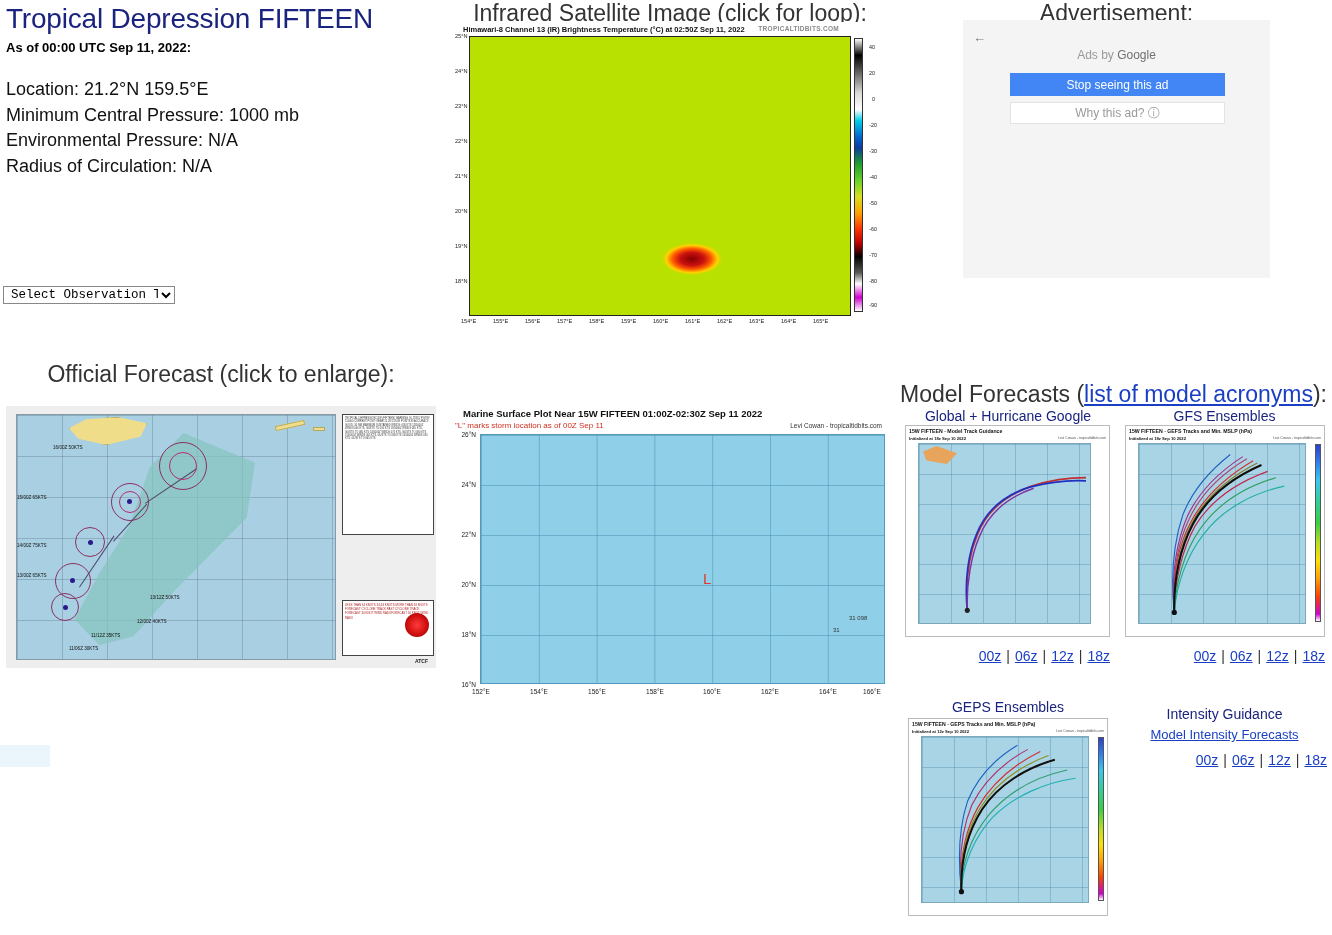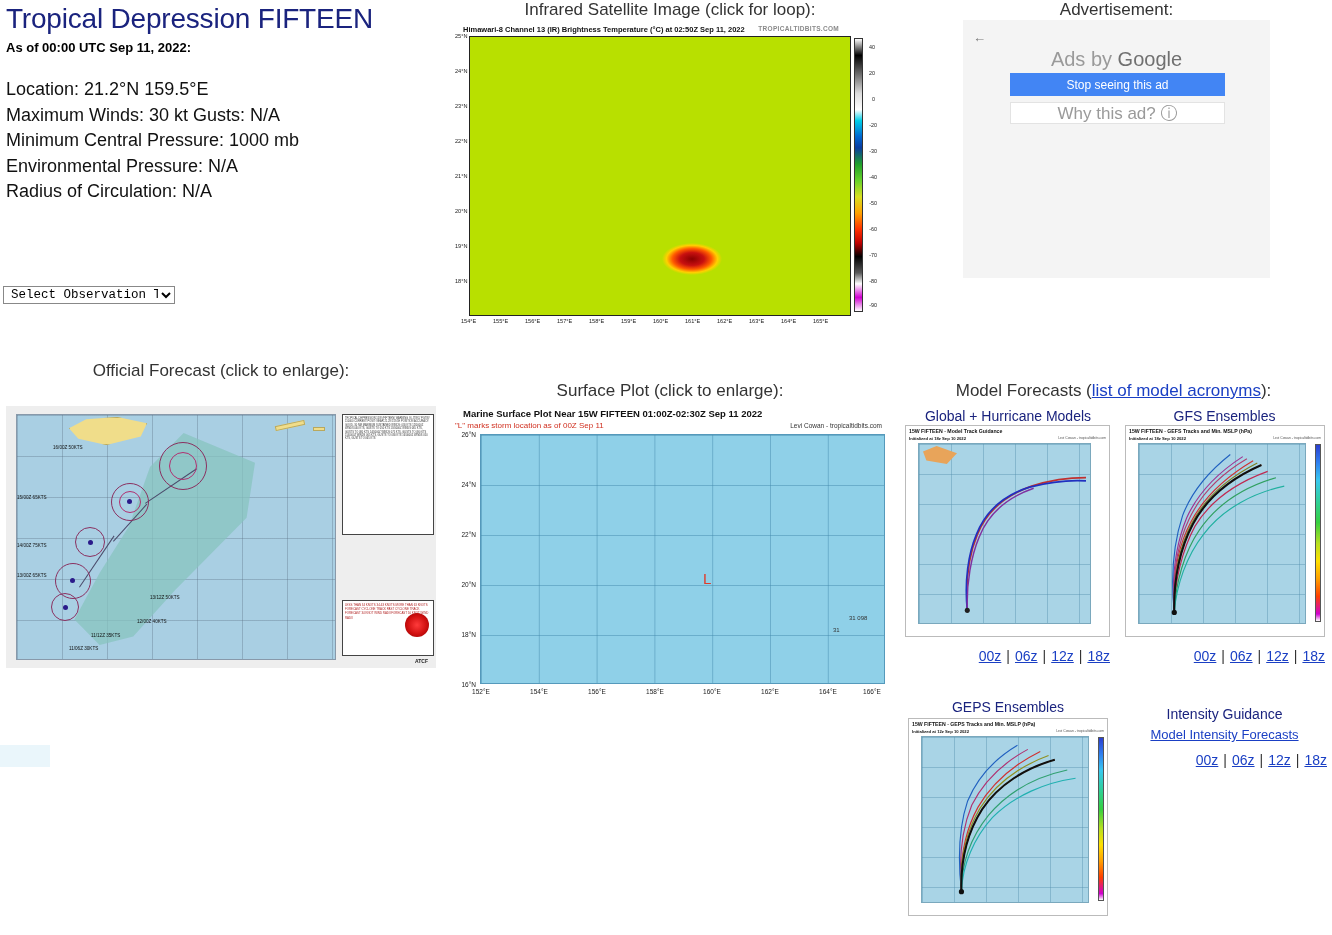"Infrared Satellite Image (click for" .sec-head { font-size: 17px -> 23px }
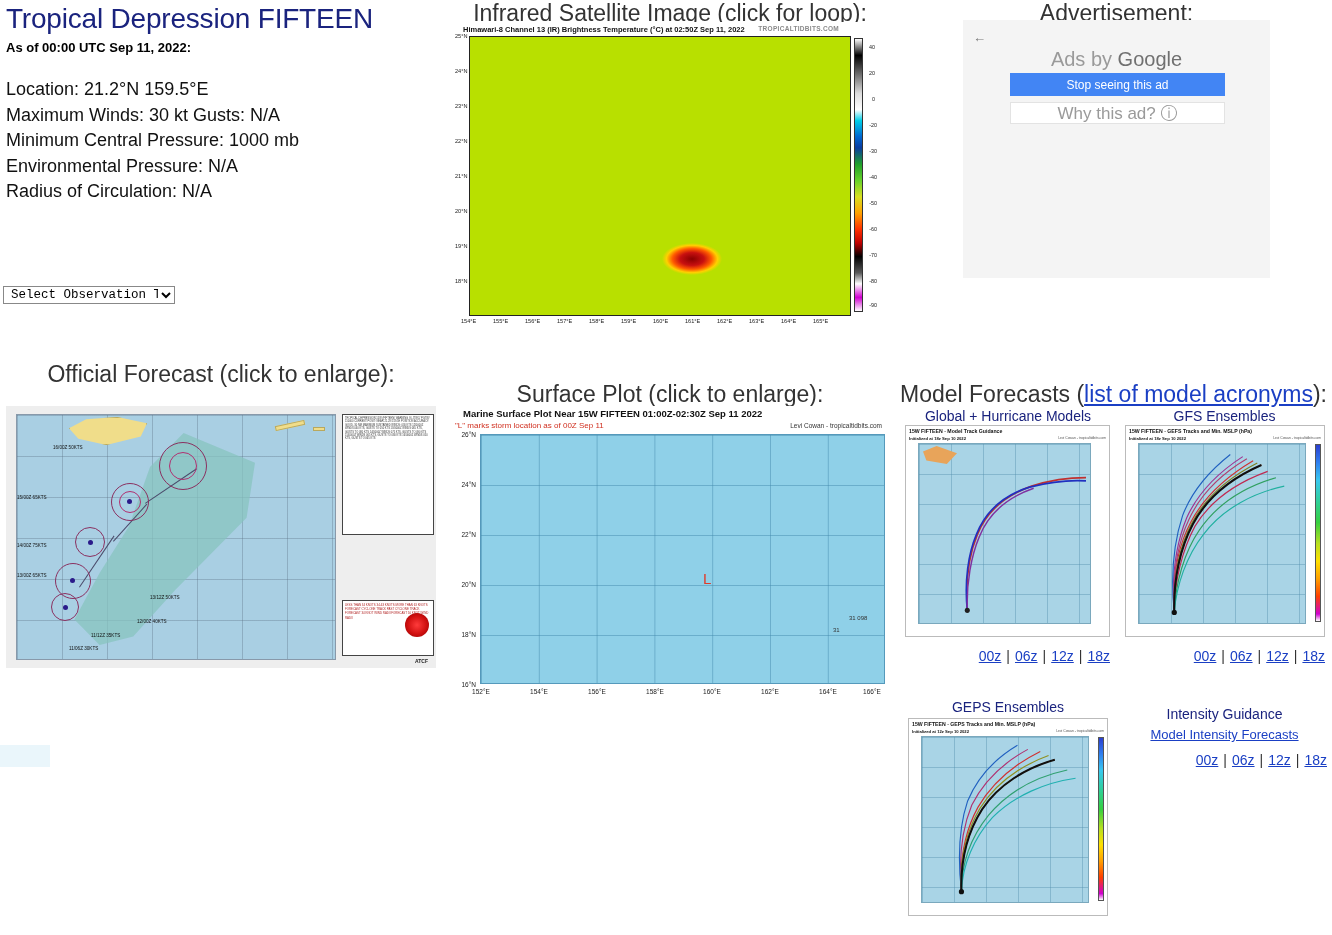"Ads by Google" .ad-google { font-size: 20px -> 12px }
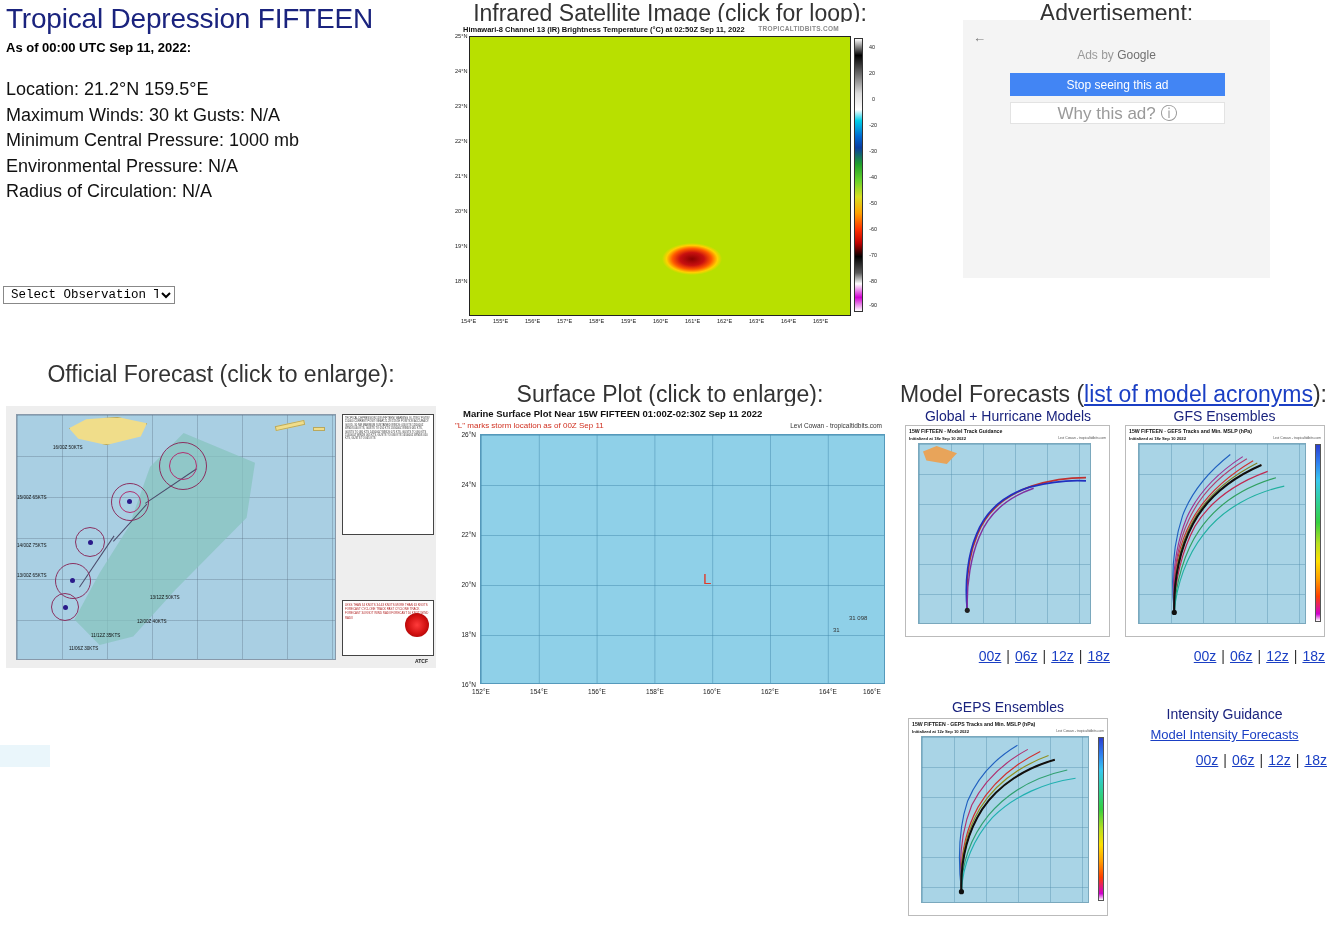"Maximum Winds: 30 kt Gusts:" div.storm-line { html: <div>Maximum Winds: 30 kt Gusts: N/A</div> -> none }
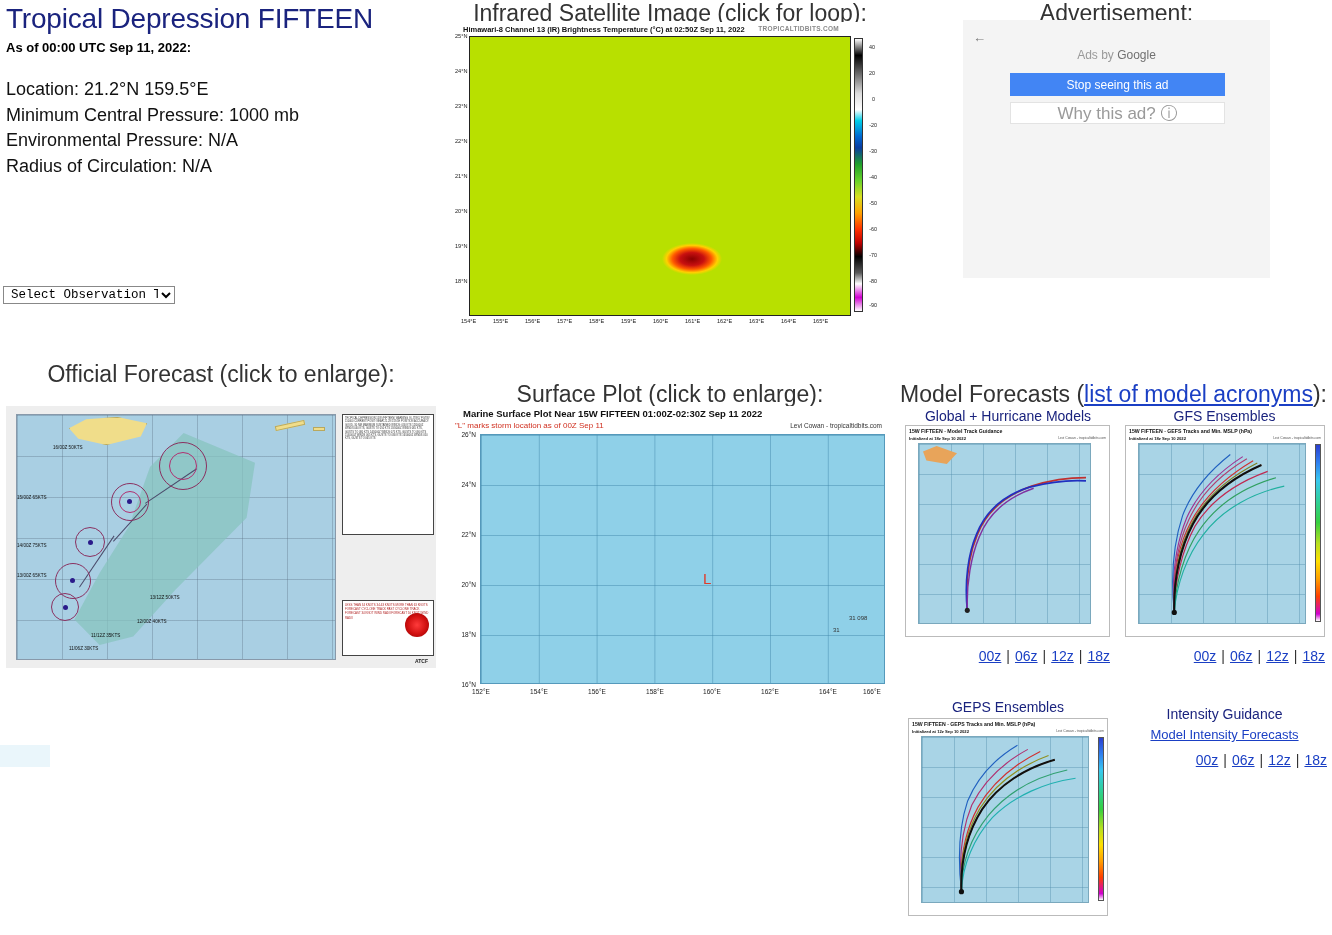"Why this ad? ⓘ" .ad-why { font-size: 17px -> 12px }
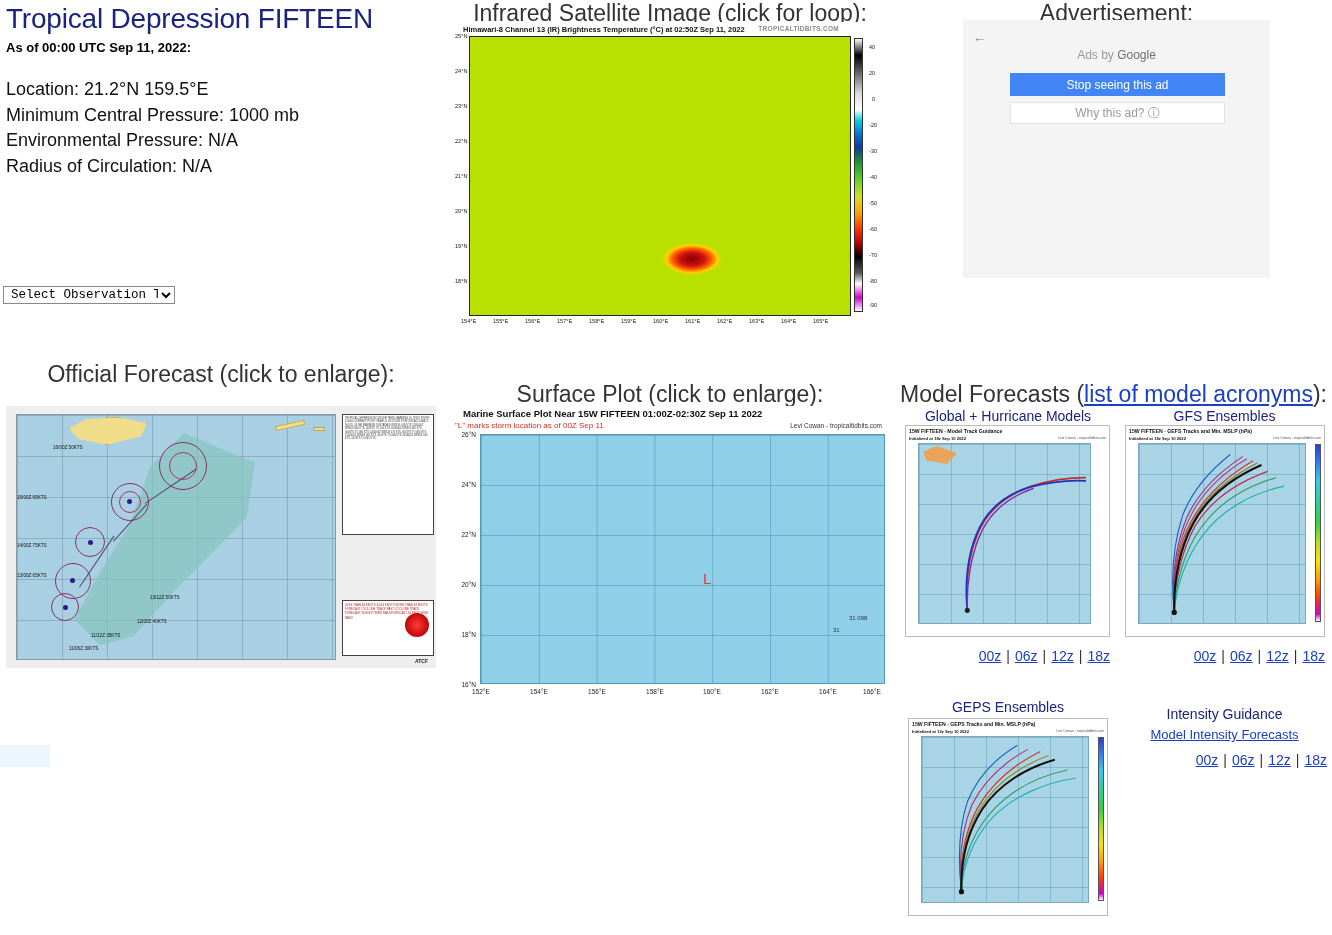"Surface Plot (click to enlarge):" div.sec-head { html: <div>Surface Plot (click to enlarge):</div> -> none }
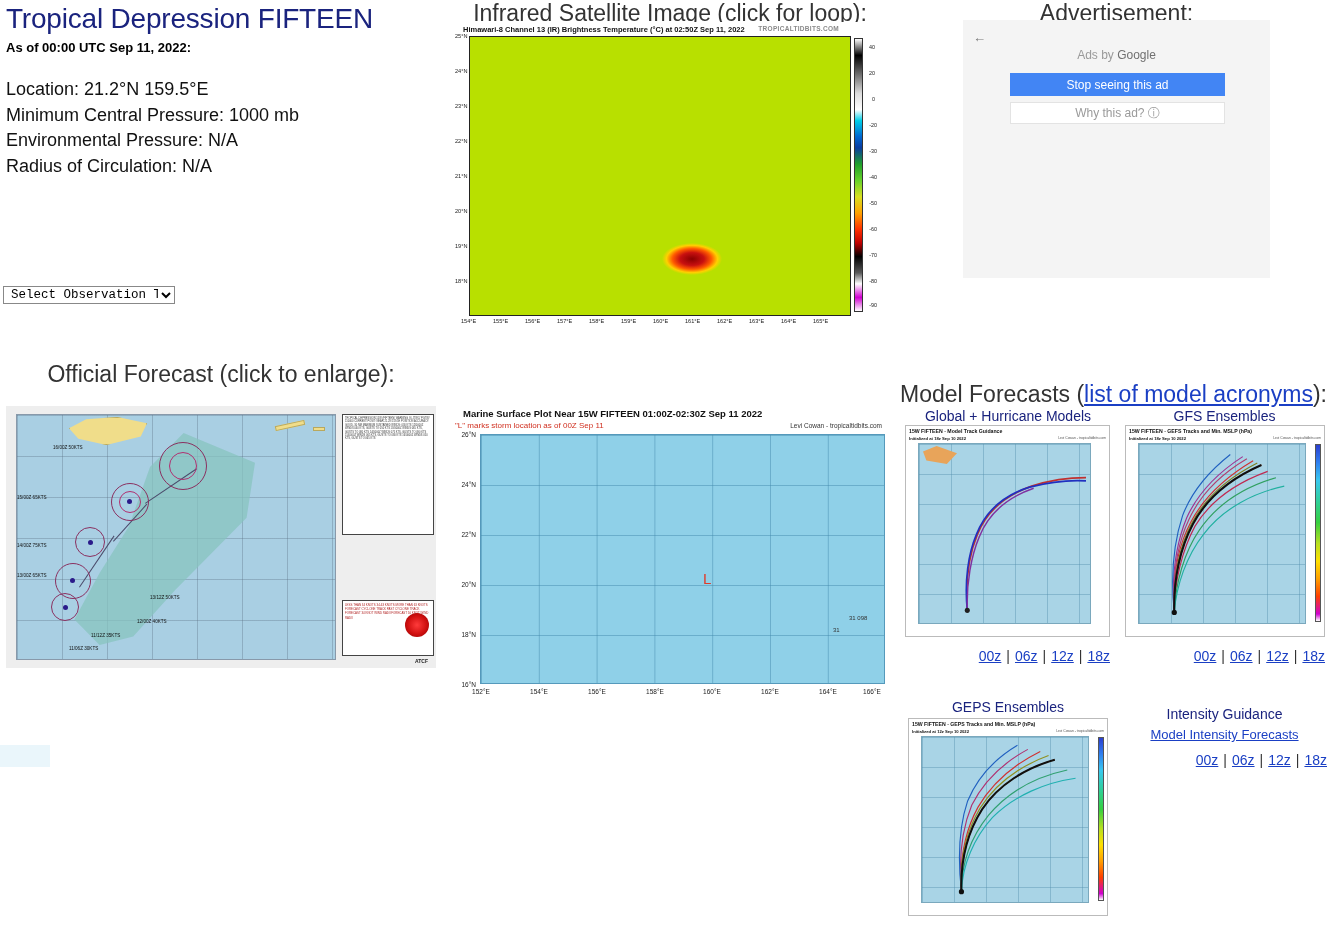"Global + Hurricane Models" div.sec-head { text: Models -> Google }
